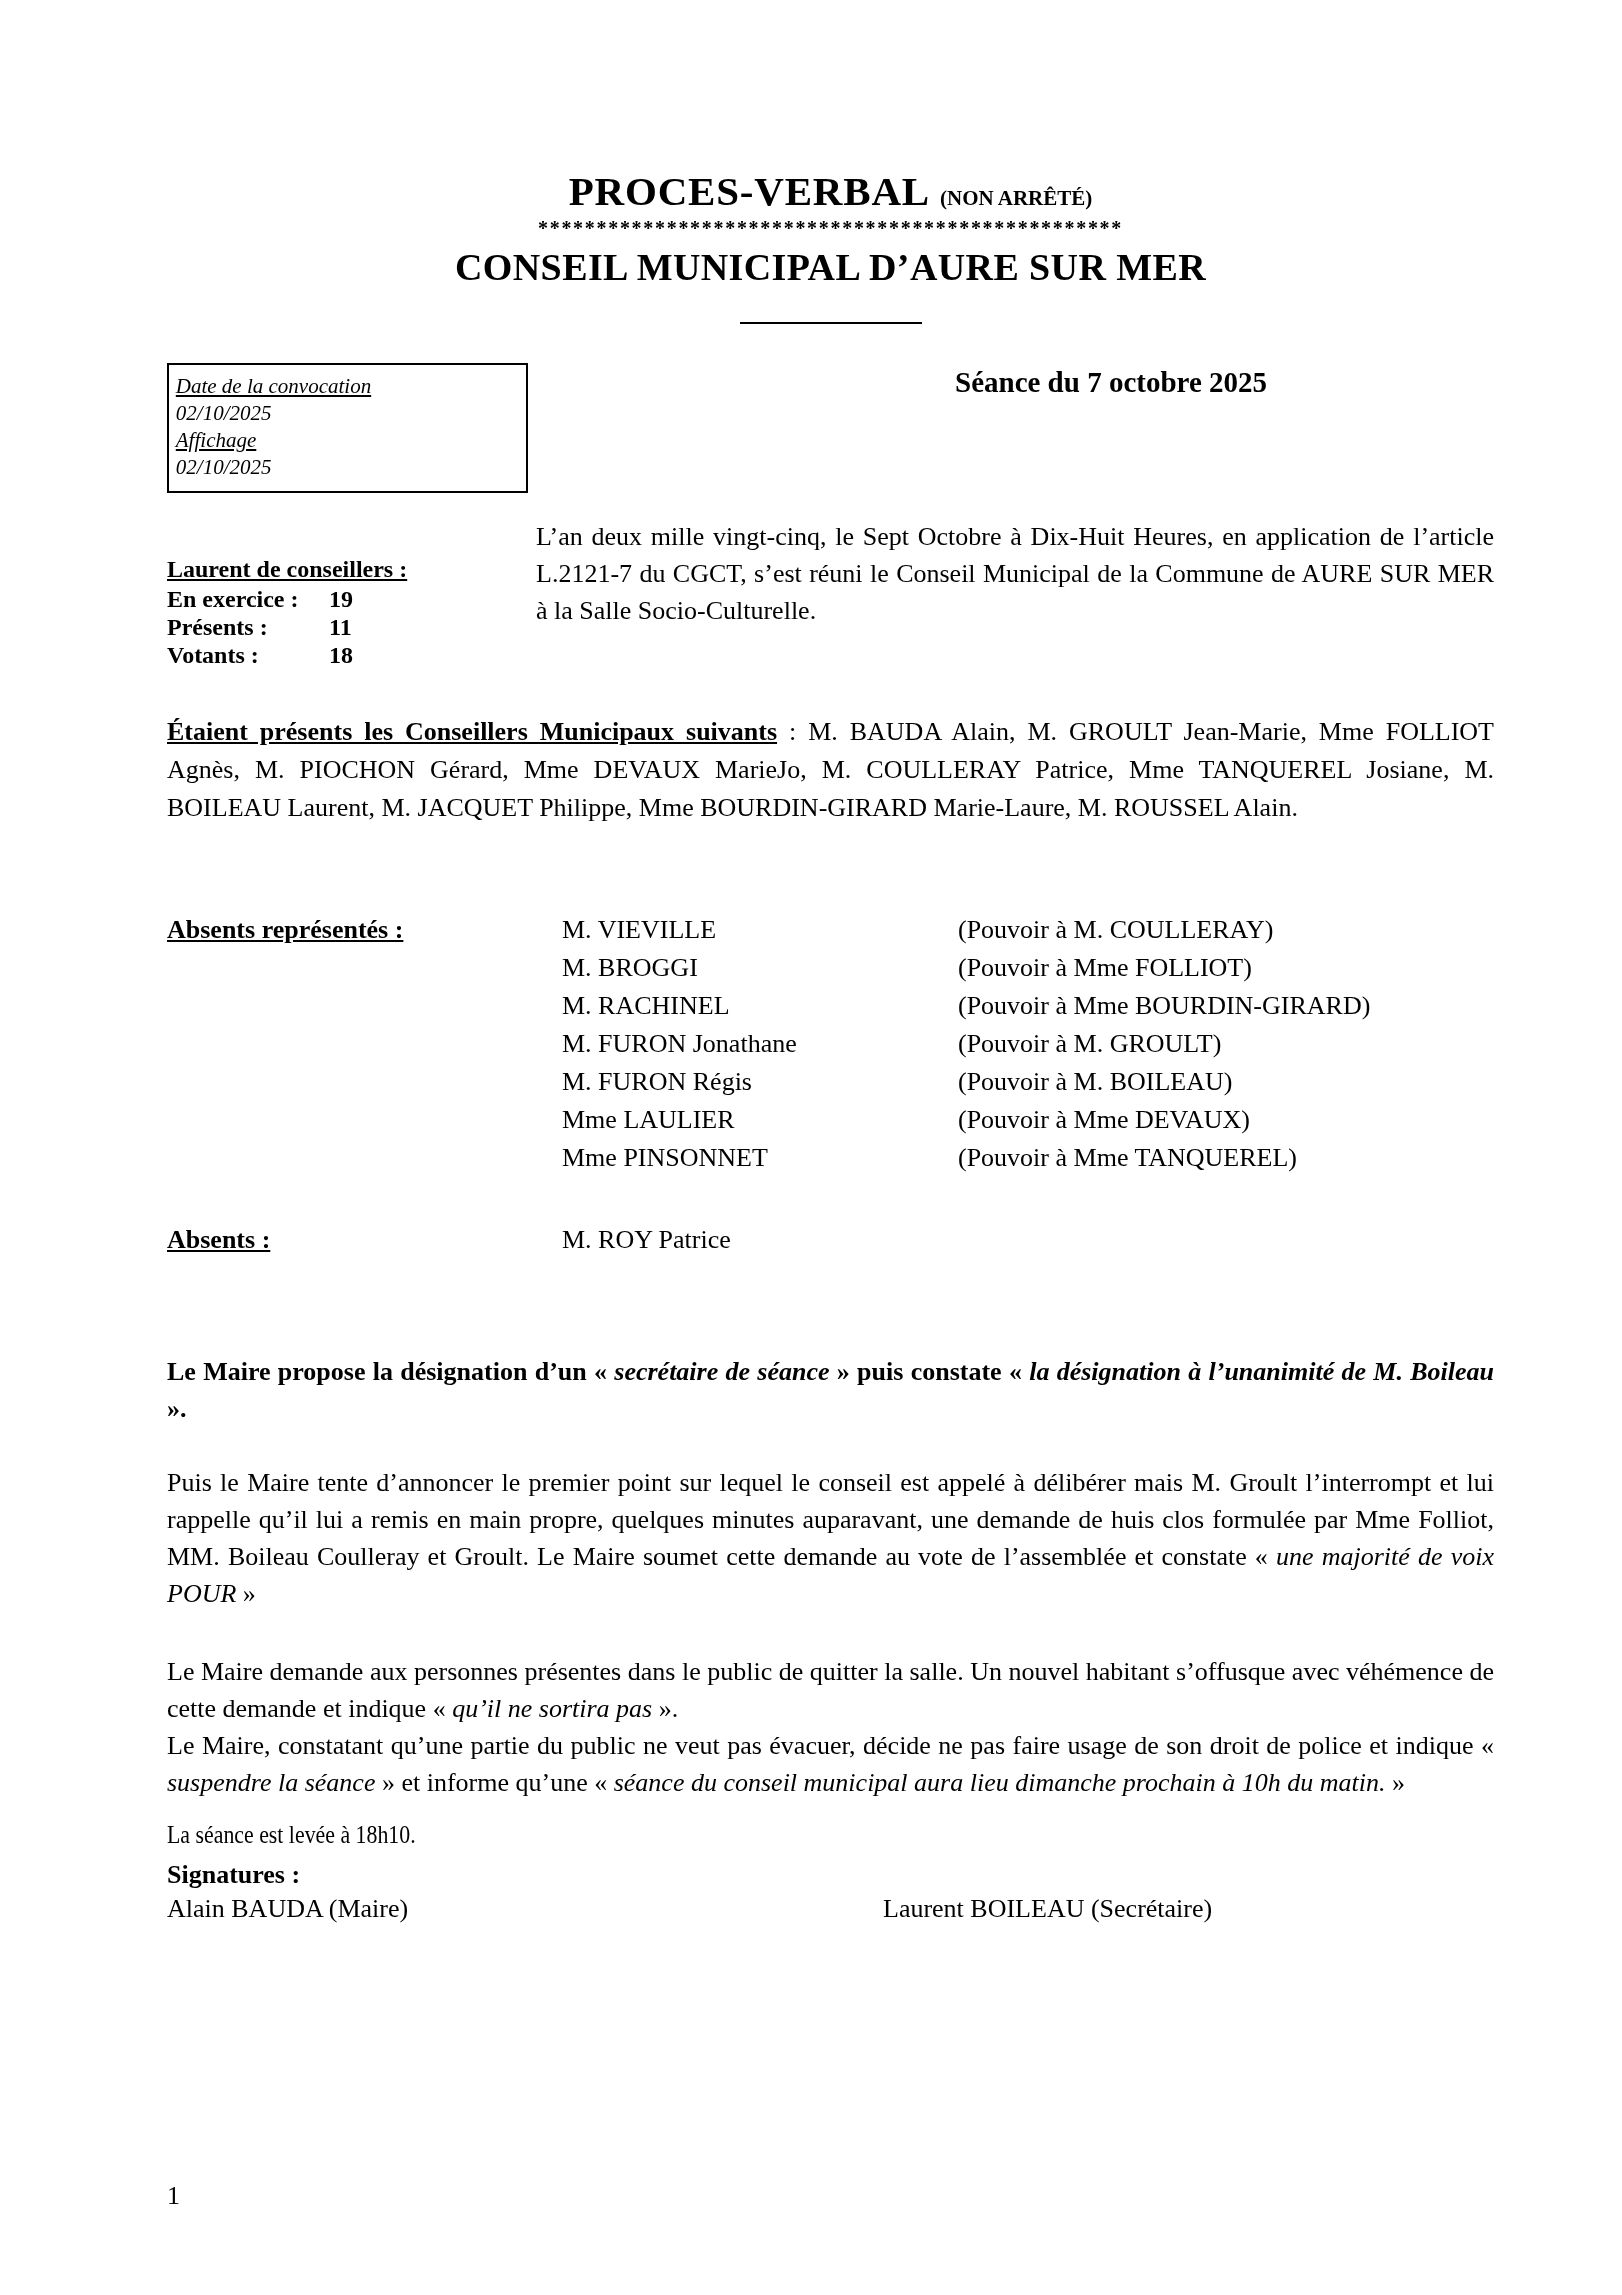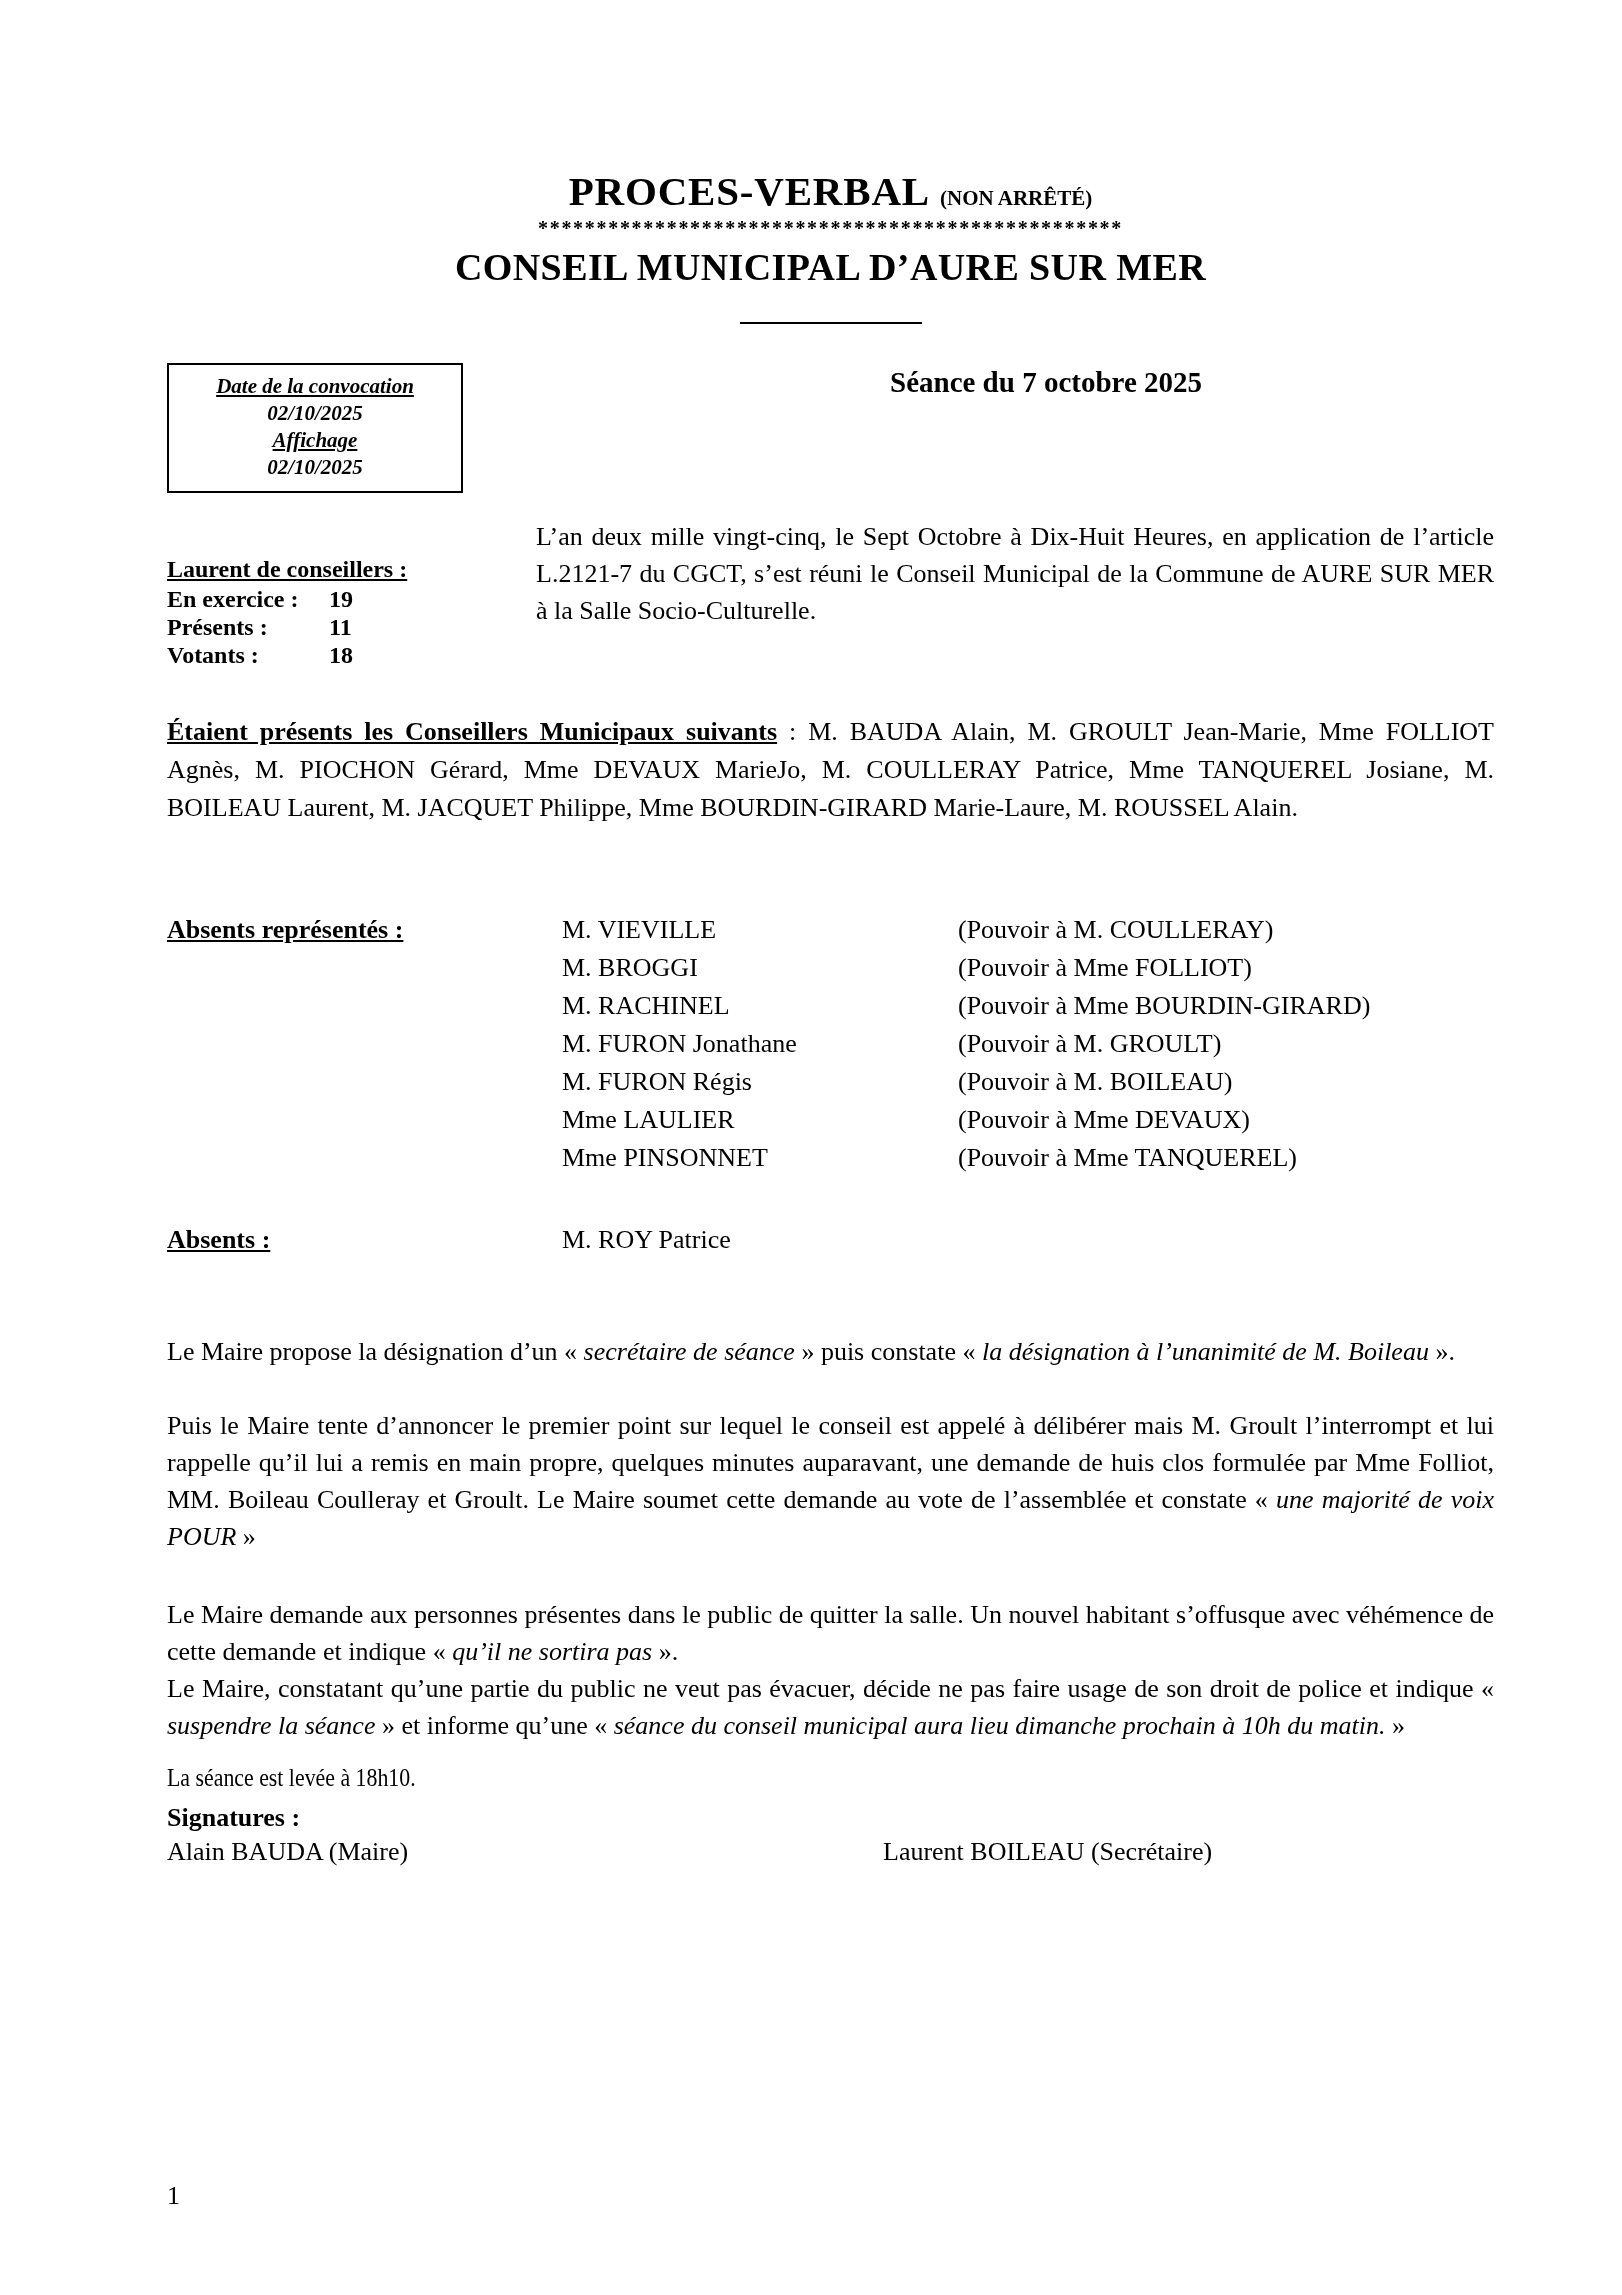"Date de la convocation" .conv-box { font-weight: bold -> normal; text-align: center -> left; width: 296px -> 361px }
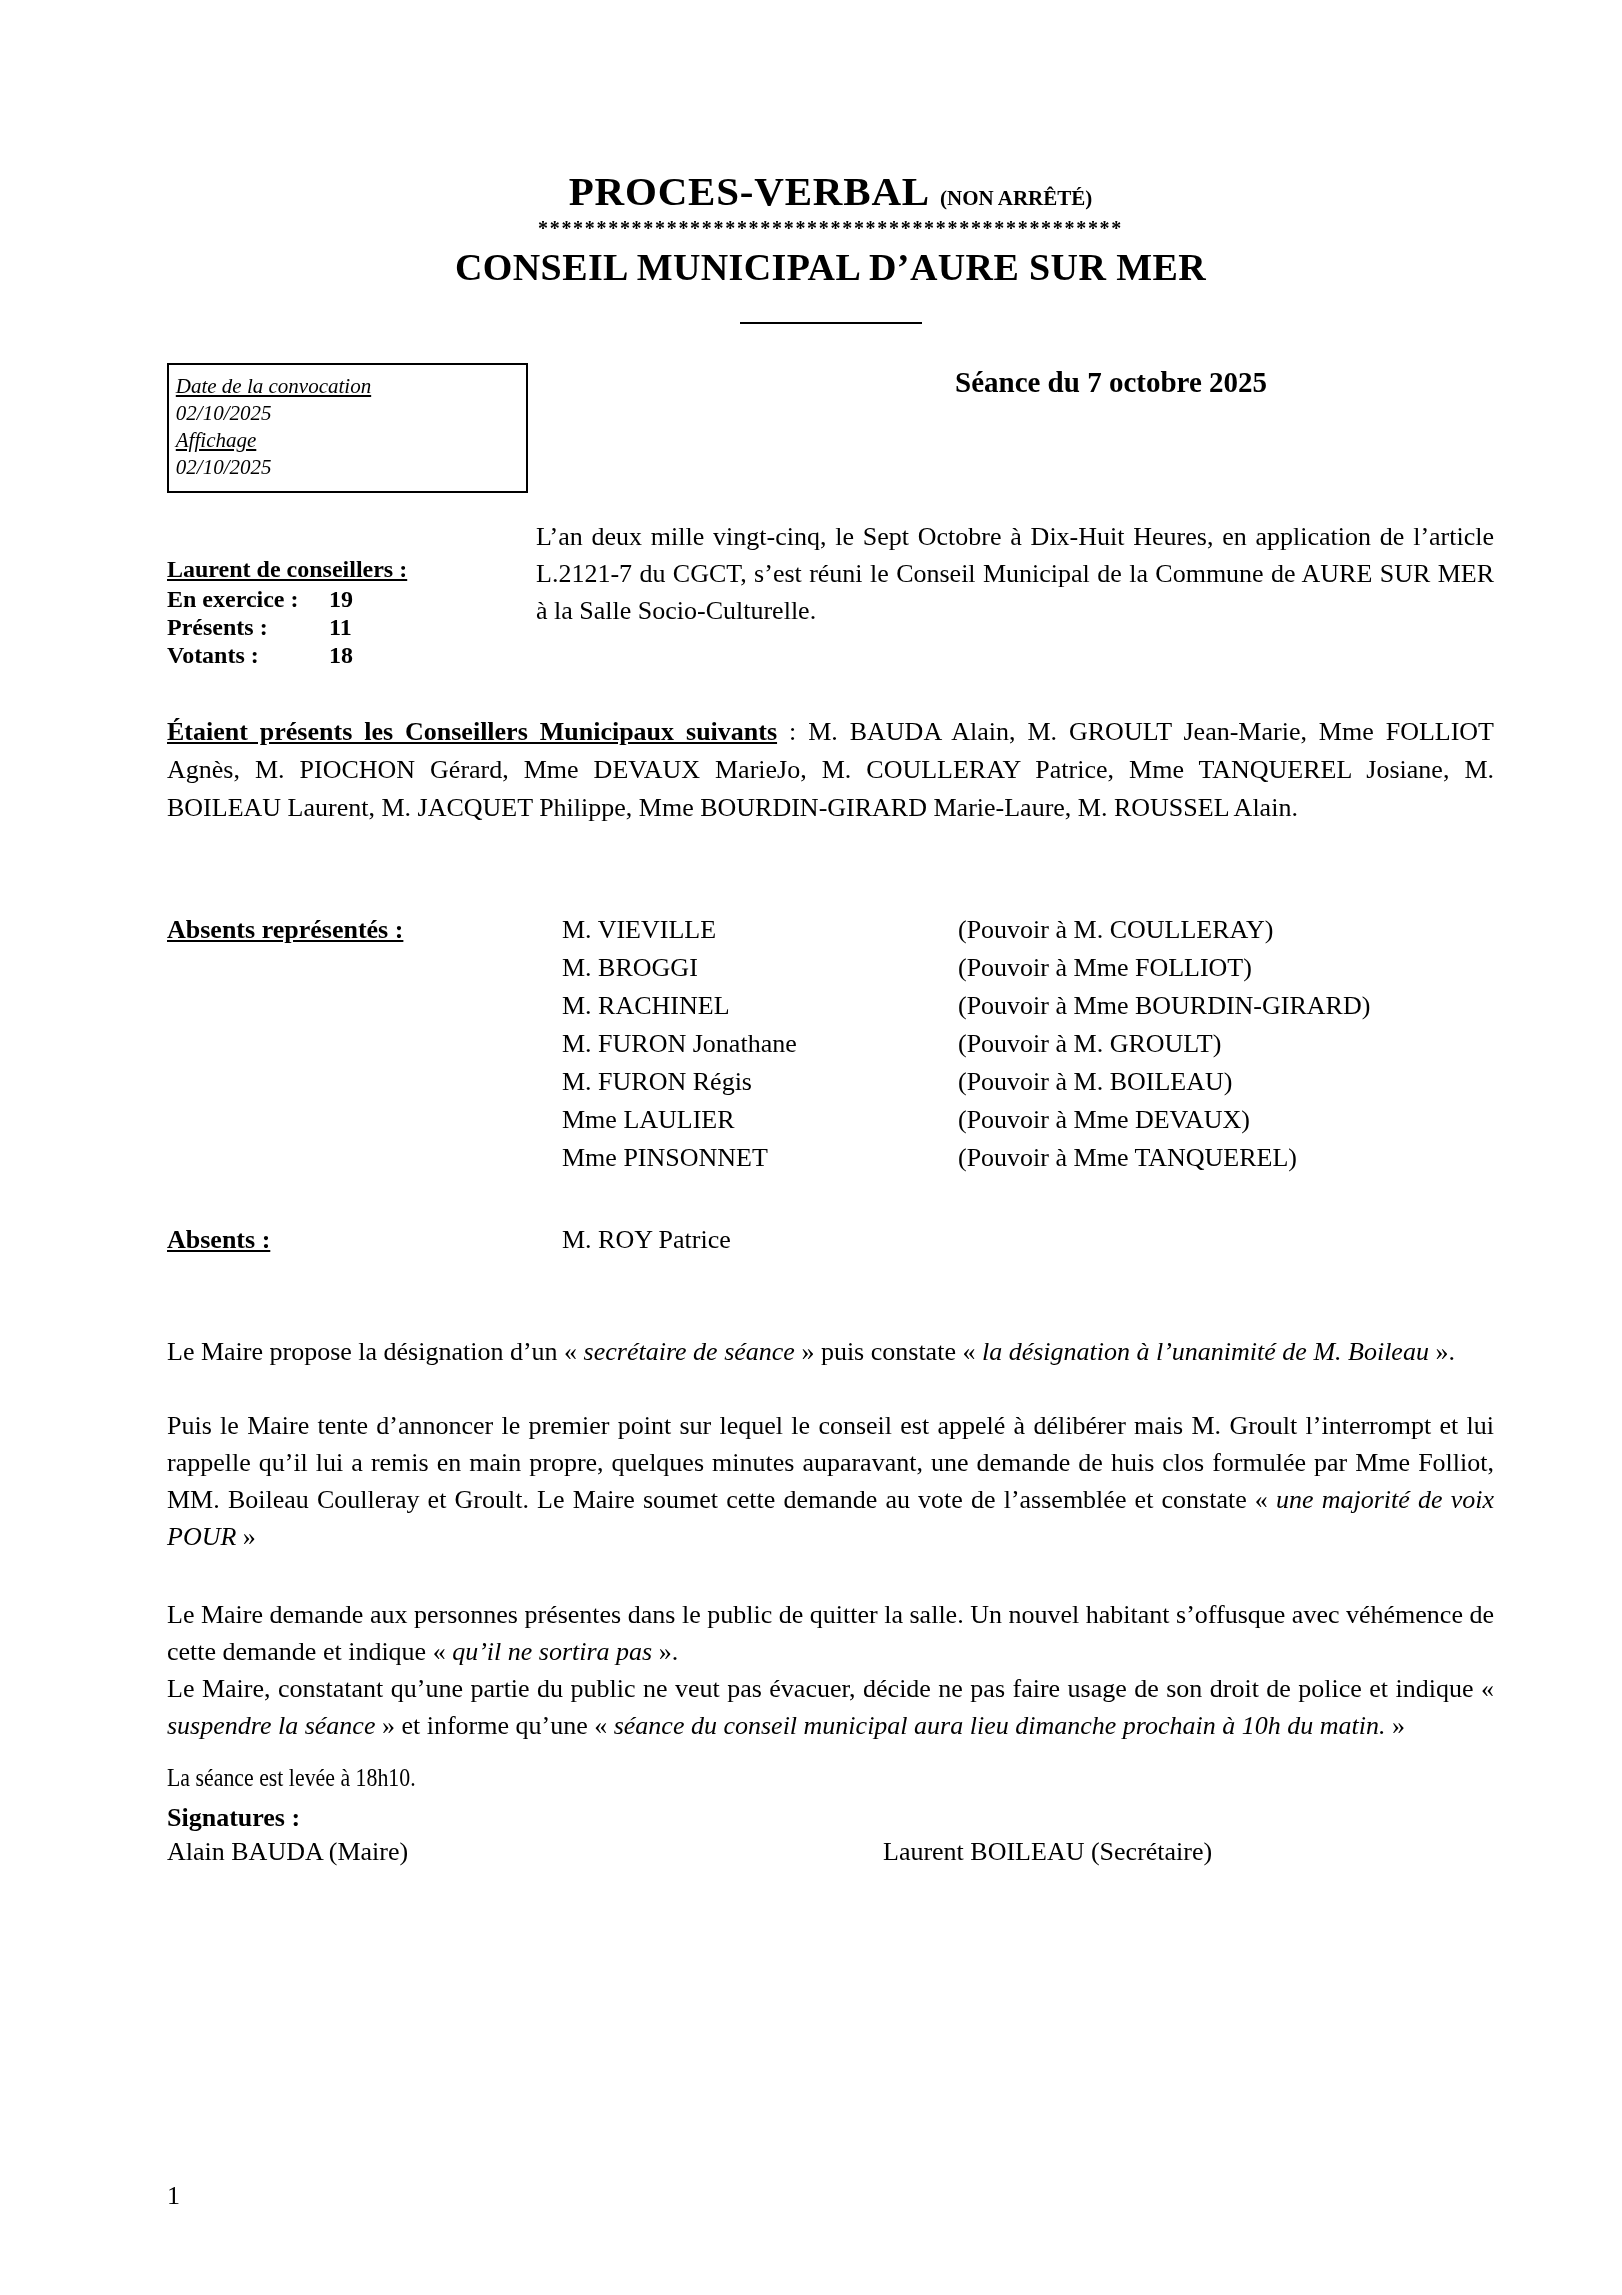"Le Maire propose la désignation" .p1 { font-weight: none -> bold; margin-top: 74px -> 94px }
